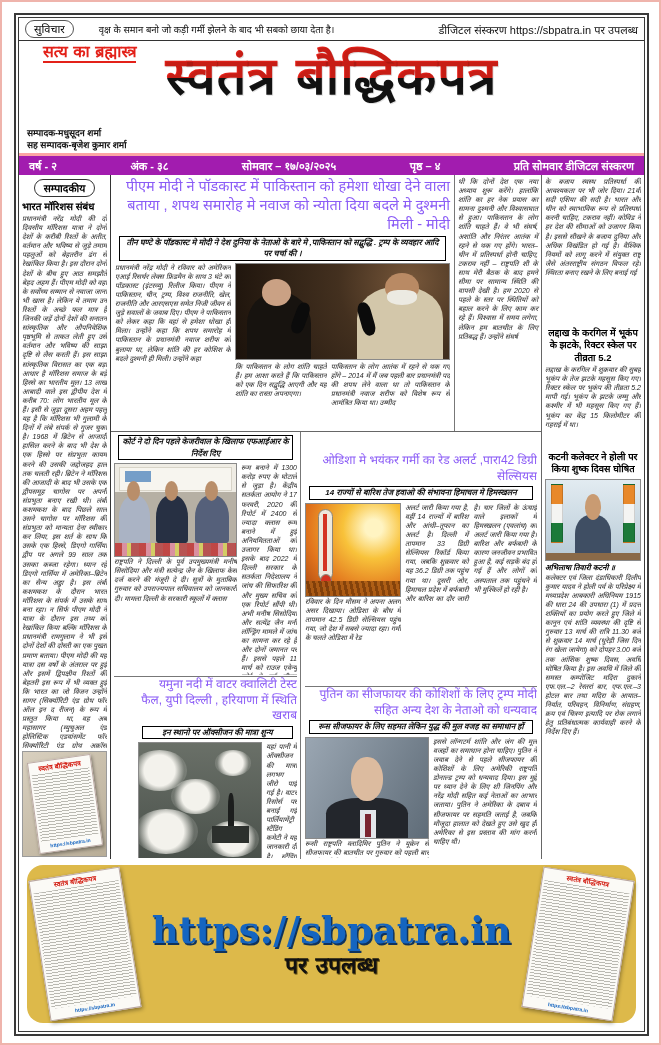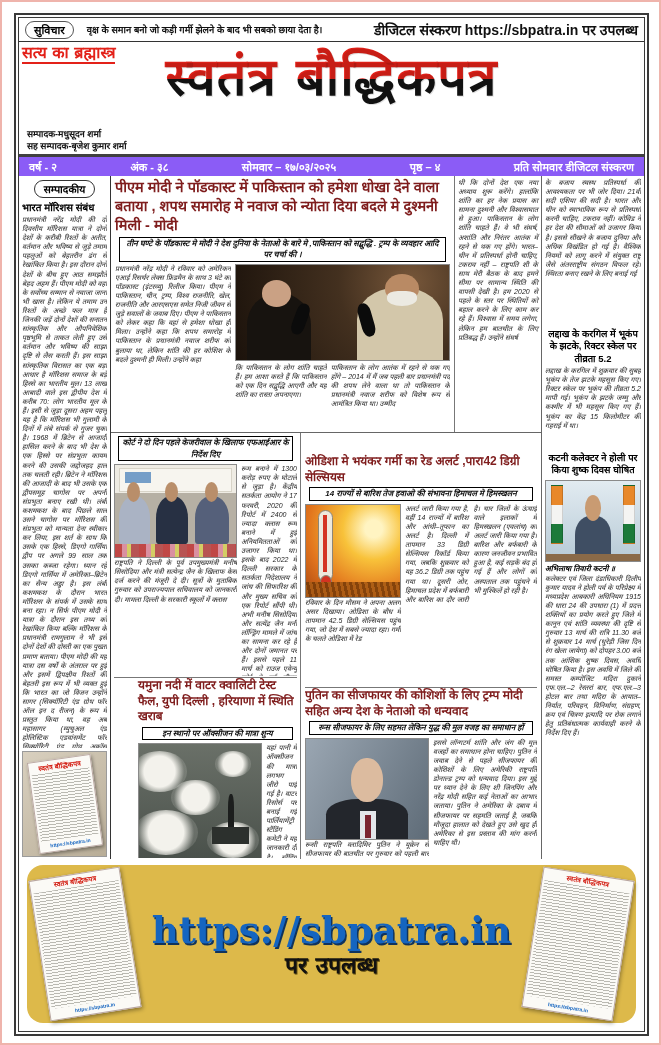"सुविचार" .quotebar { font-weight: bold -> normal; gap: 13px -> 25px }
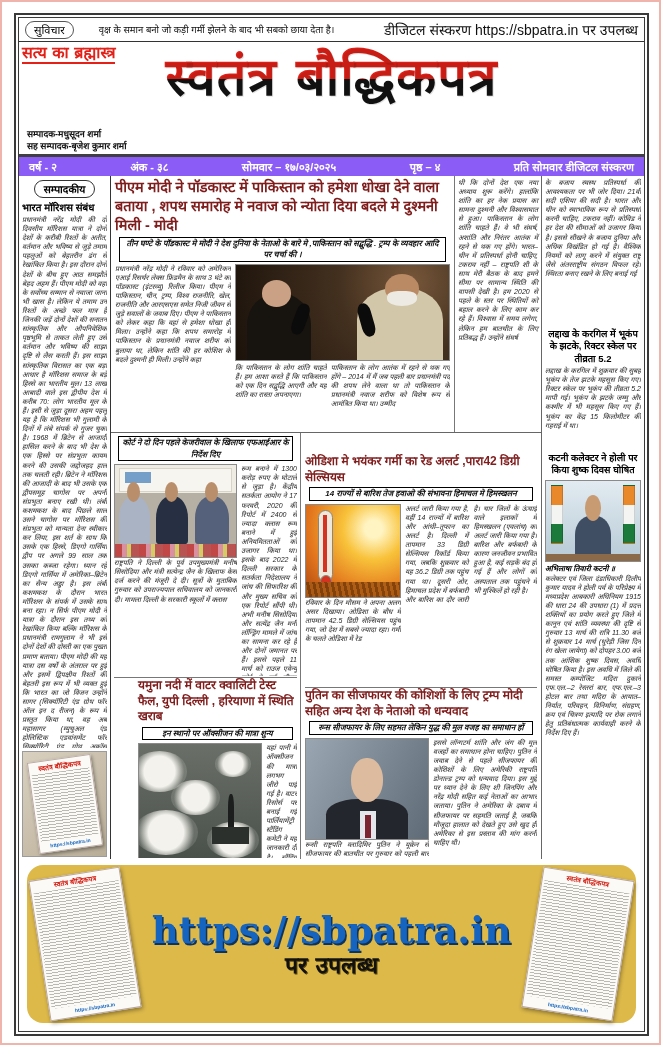"डीजिटल संस्करण https://sbpatra.in पर" .qb-digital { font-size: 14px -> 11px }
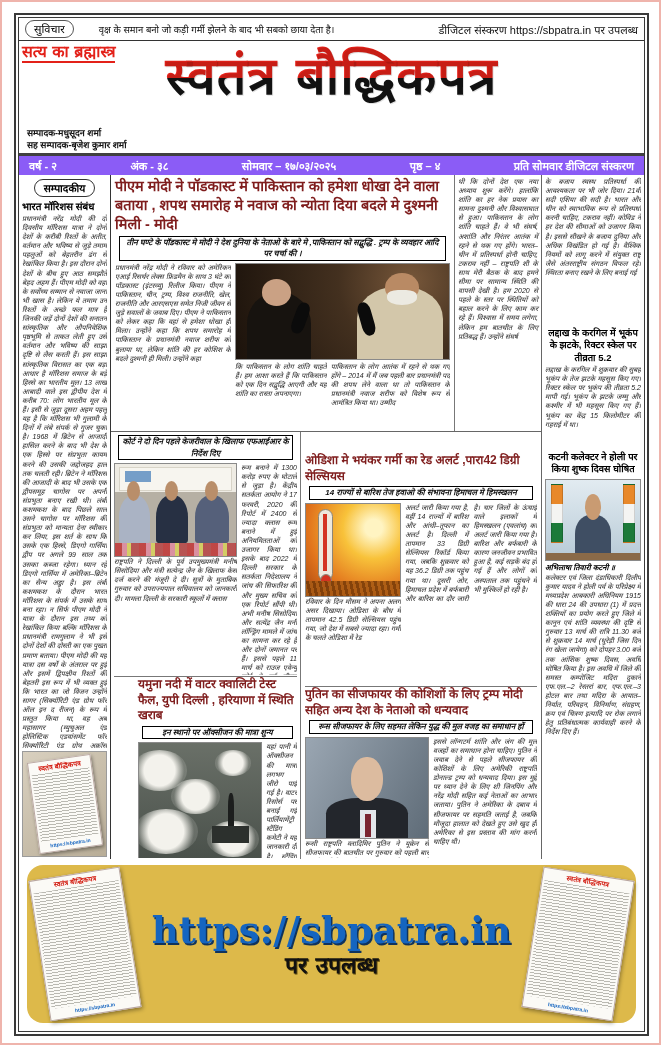"सत्य का ब्रह्मास्त्र" .mh-tagline { left: 3px -> 24px }
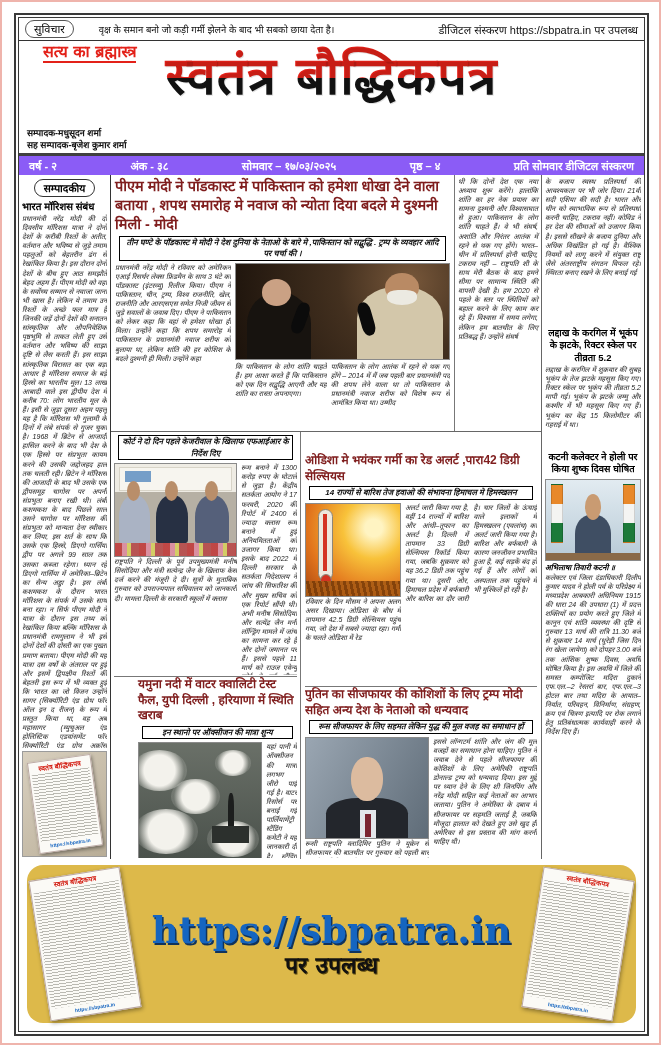"वर्ष - २" .datebar { background: #8b5cf6 -> #a21caf; border-top: 3px solid #404040 -> 3px solid #fca5a5 }
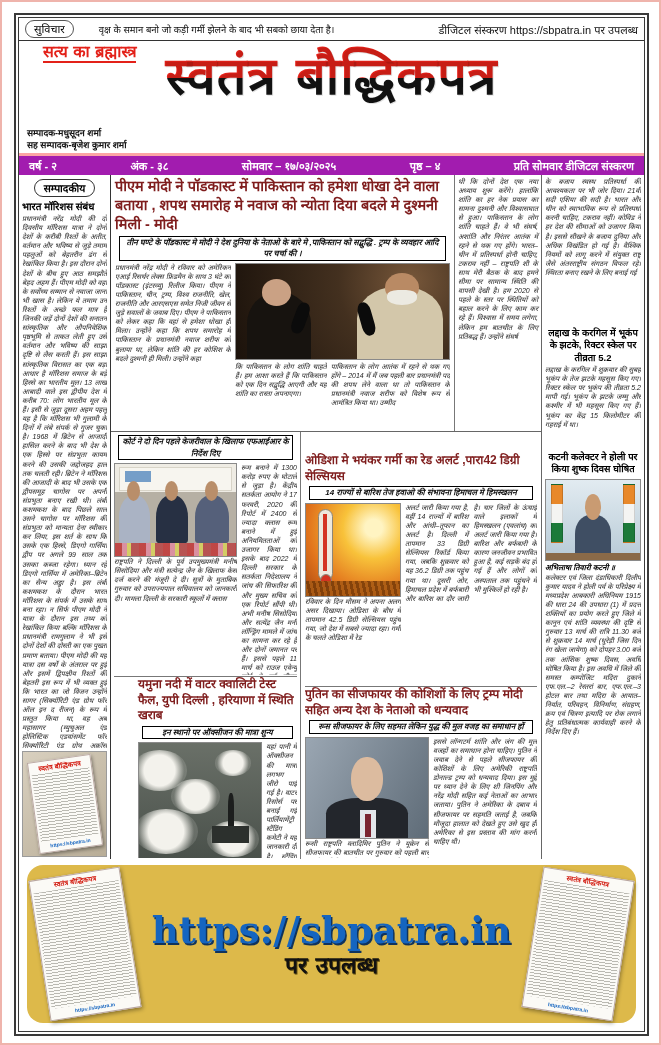"पीएम मोदी ने पॉडकास्ट में" .art-headline { color: #7f1d1d -> #8b5cf6; font-weight: 700 -> 400; text-align: left -> right }
